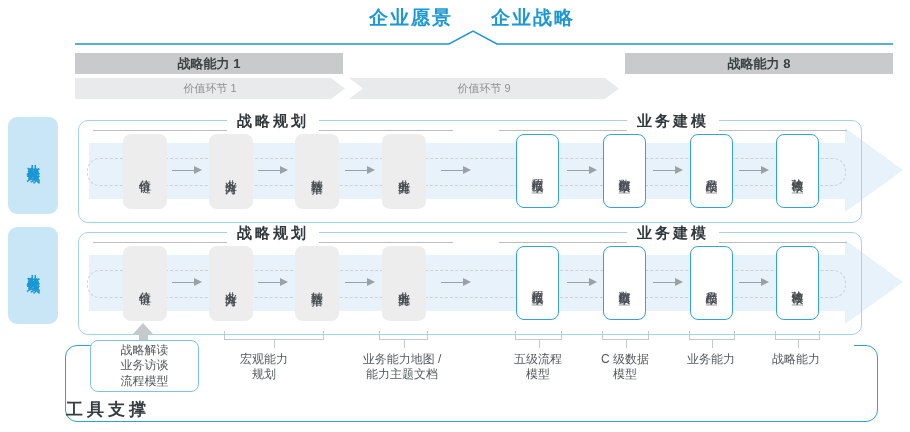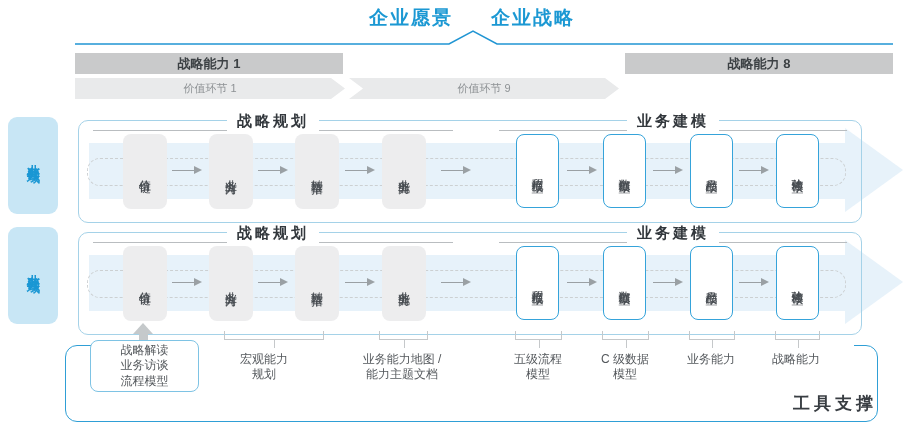"工具支撑" #tool-label { bottom: 6px -> 0; text-align: right -> left }
